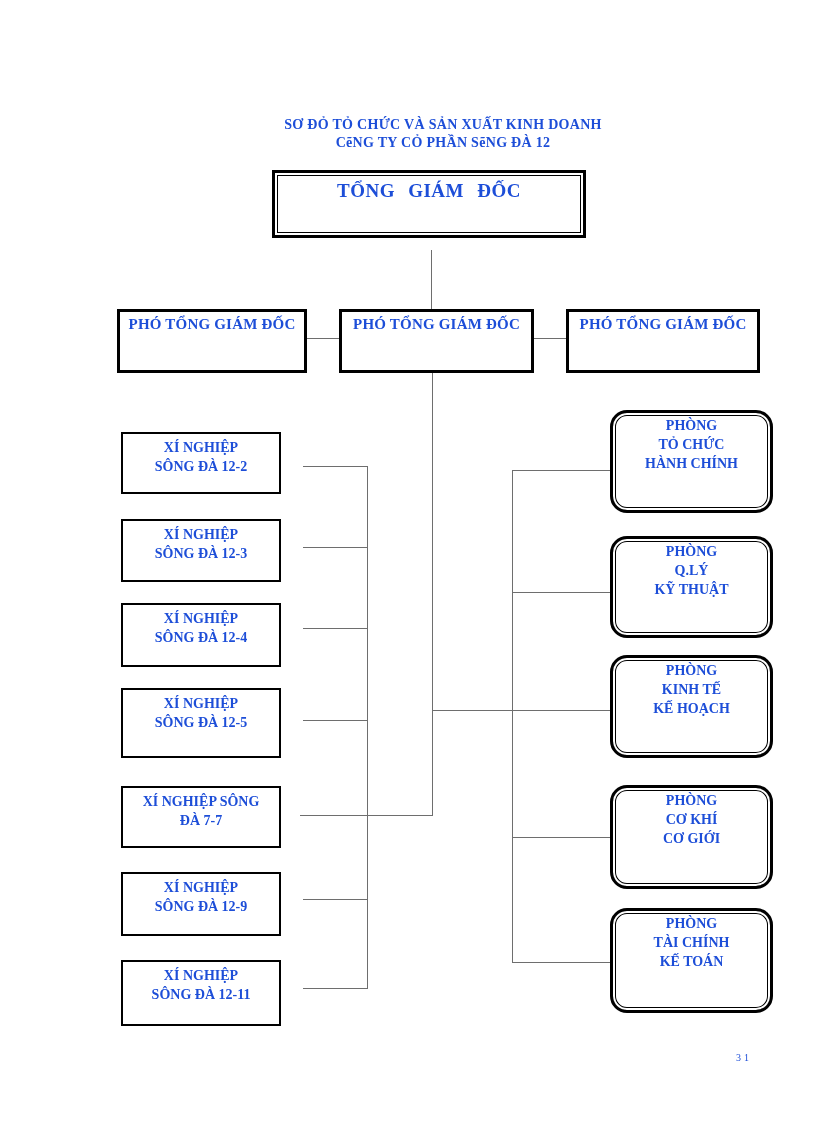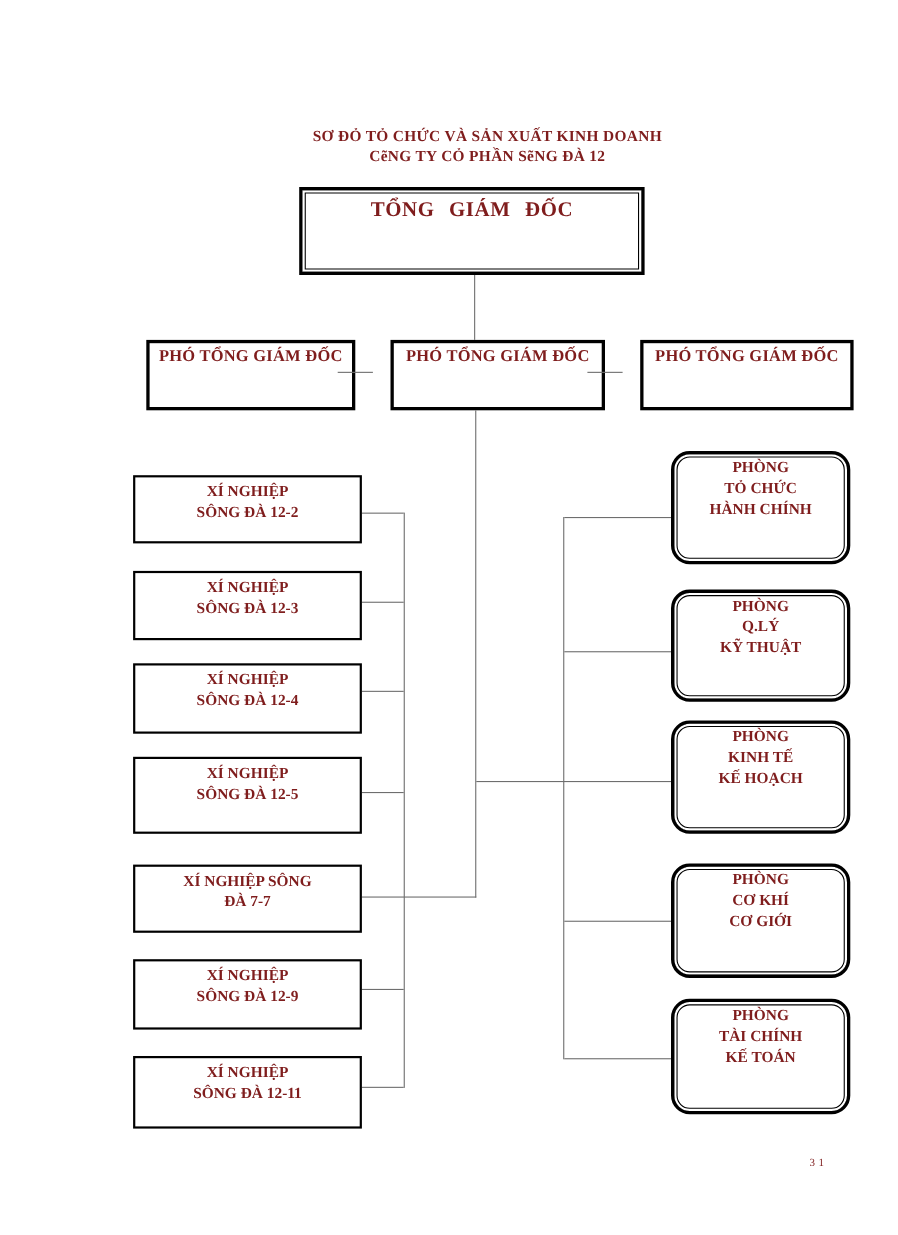"SƠ ĐỎ TỎ CHỨC VÀ" #page { color: #7f1d1d -> #1d4ed8 }
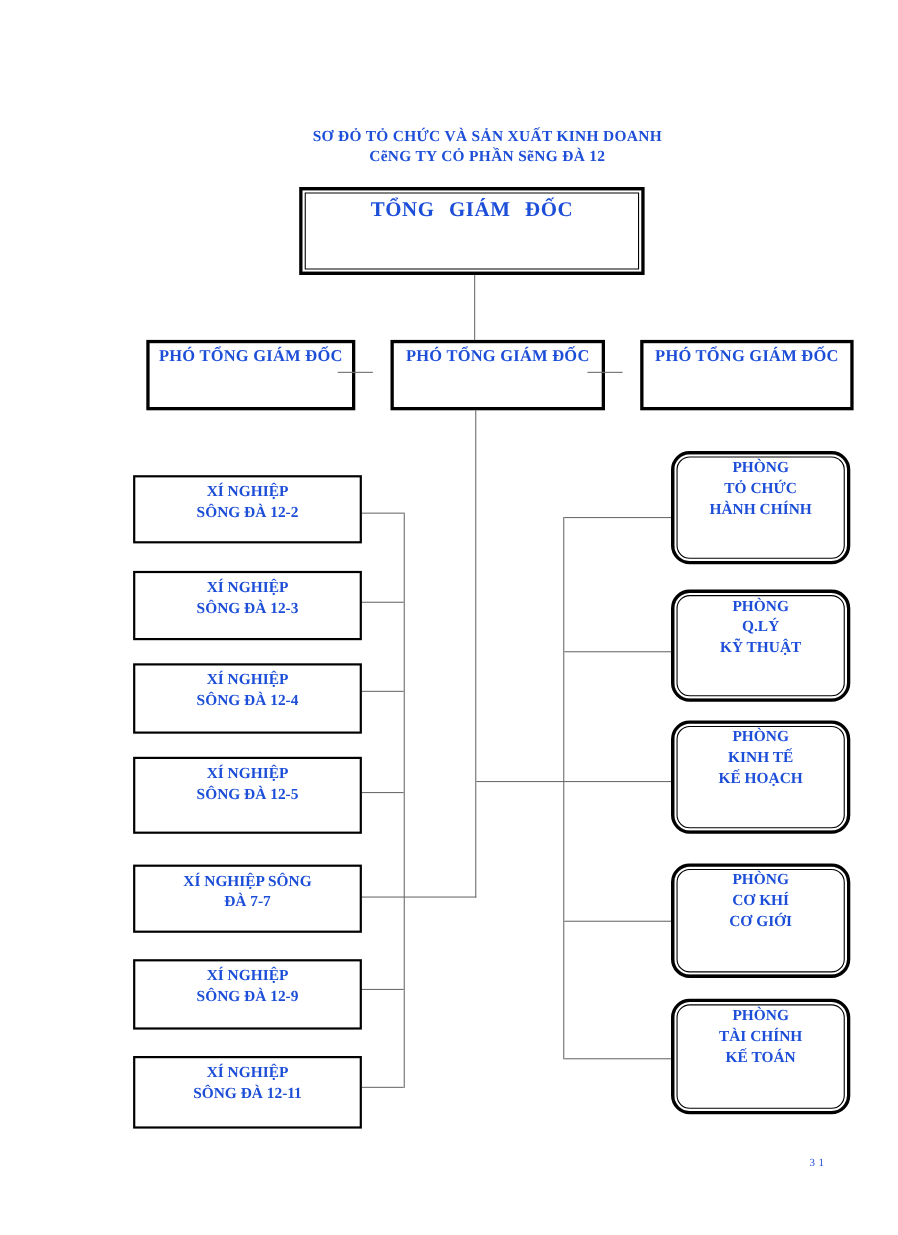"TỔNG GIÁM ĐỐC" .root-box { height: 80px -> 68px }
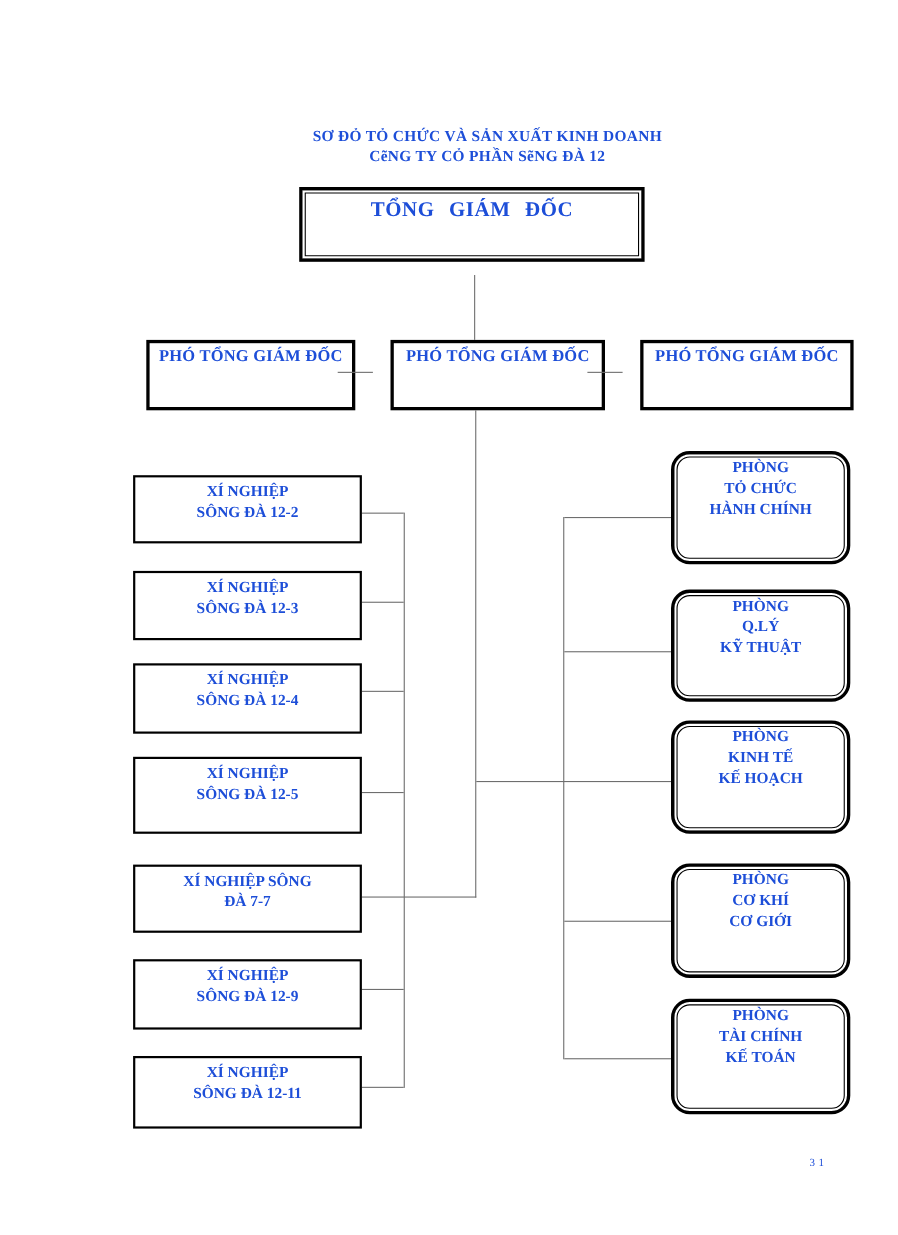"PHÓ TỔNG GIÁM ĐỐC" .thick { margin-left: 16px -> none }
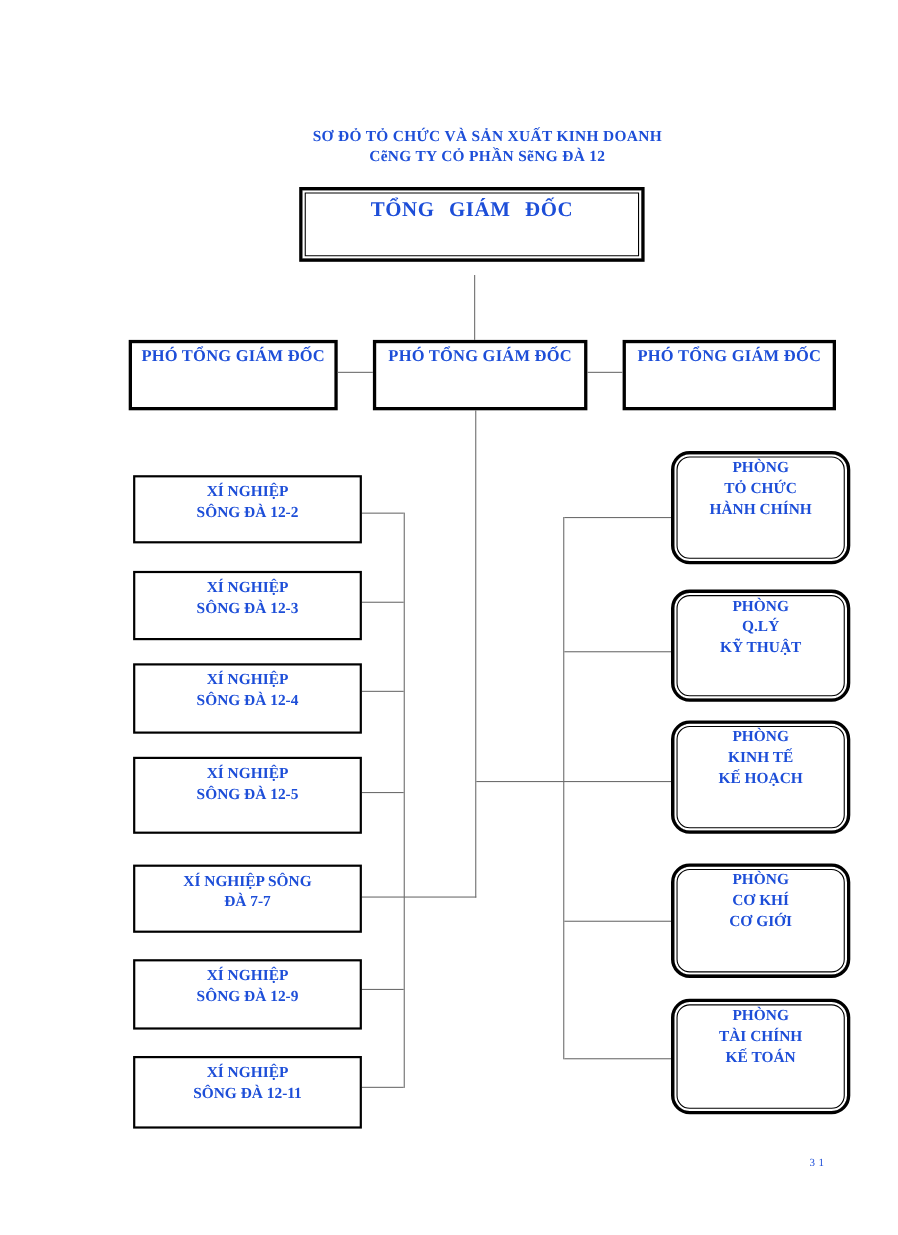"XÍ NGHIỆP" .ent { width: 208px -> 160px }
